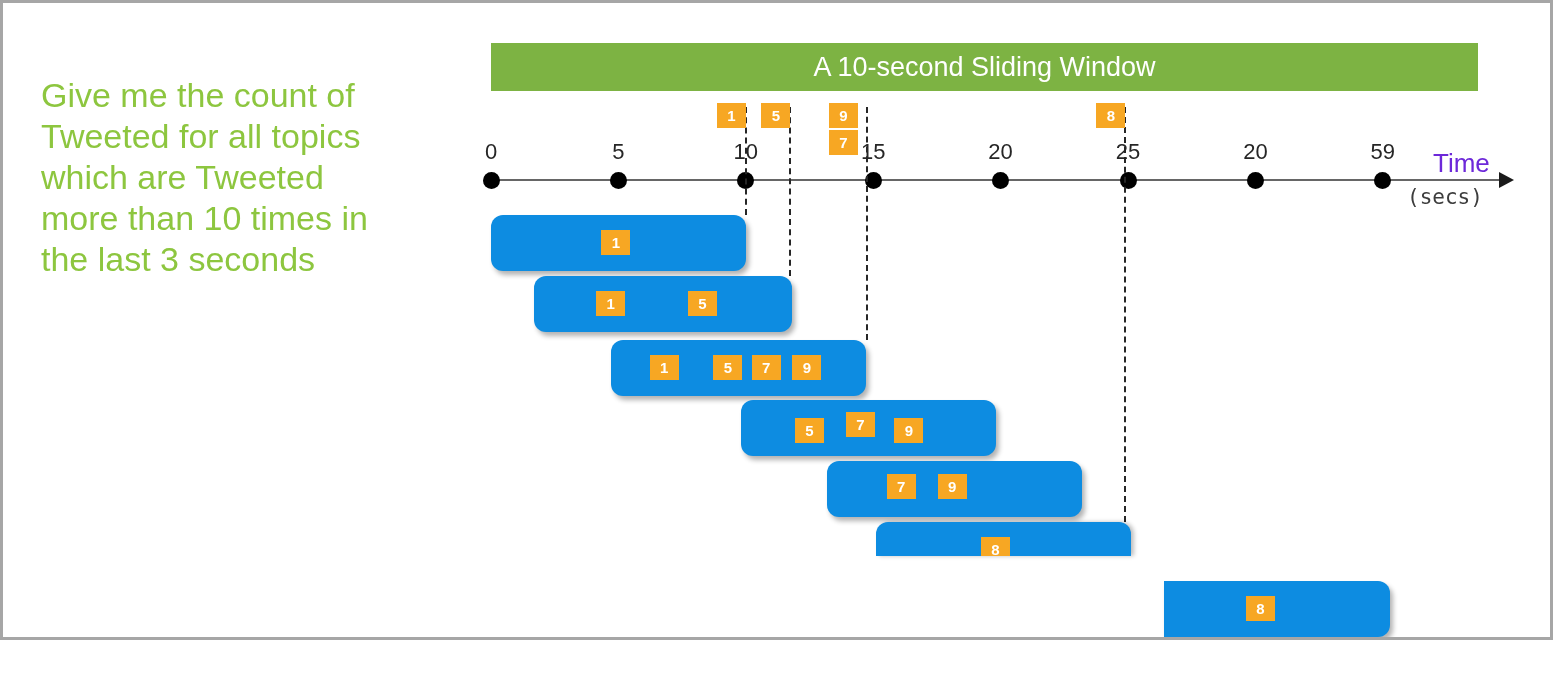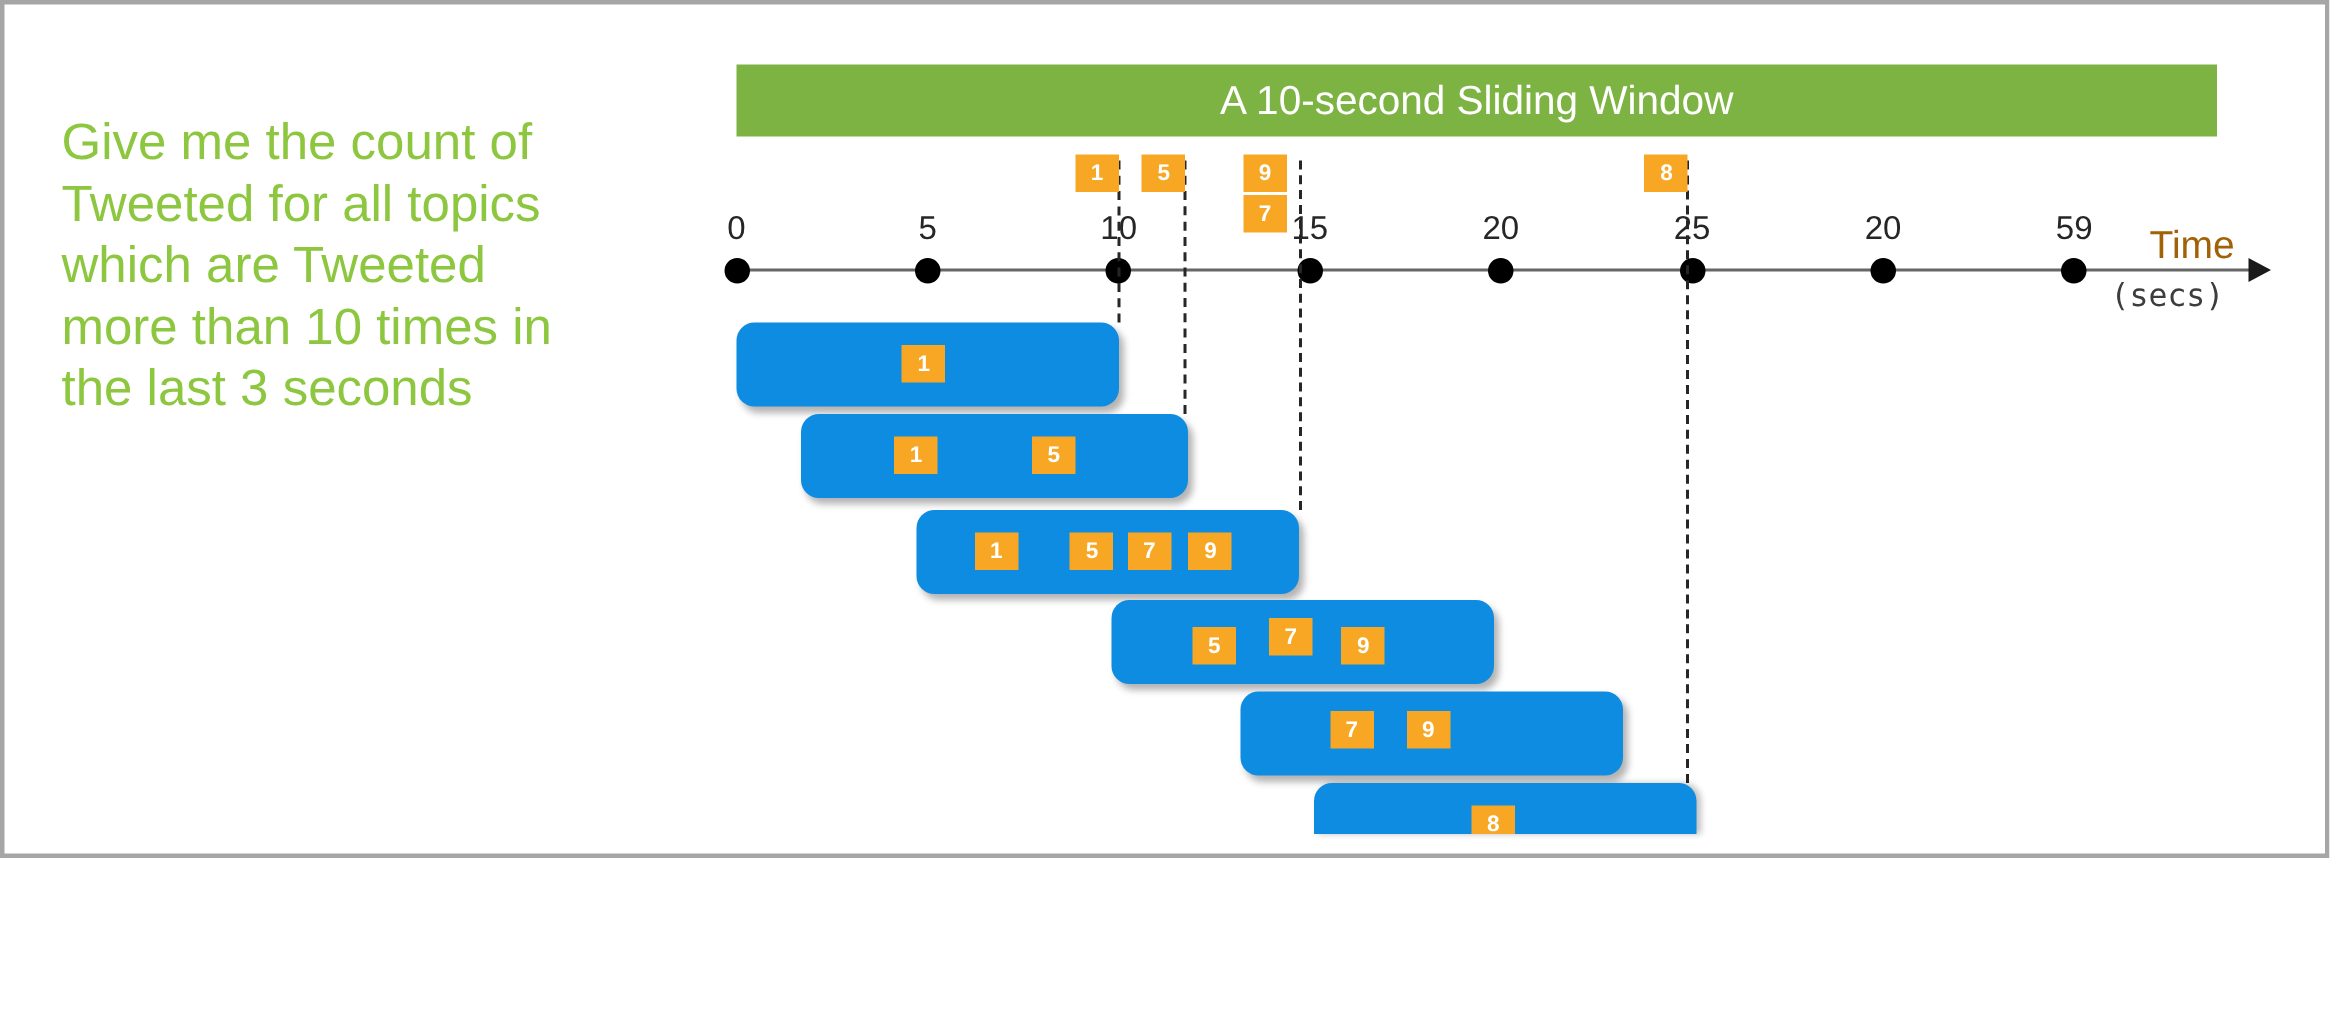"Give me the count of" .canvas { height: 572px -> 640px }
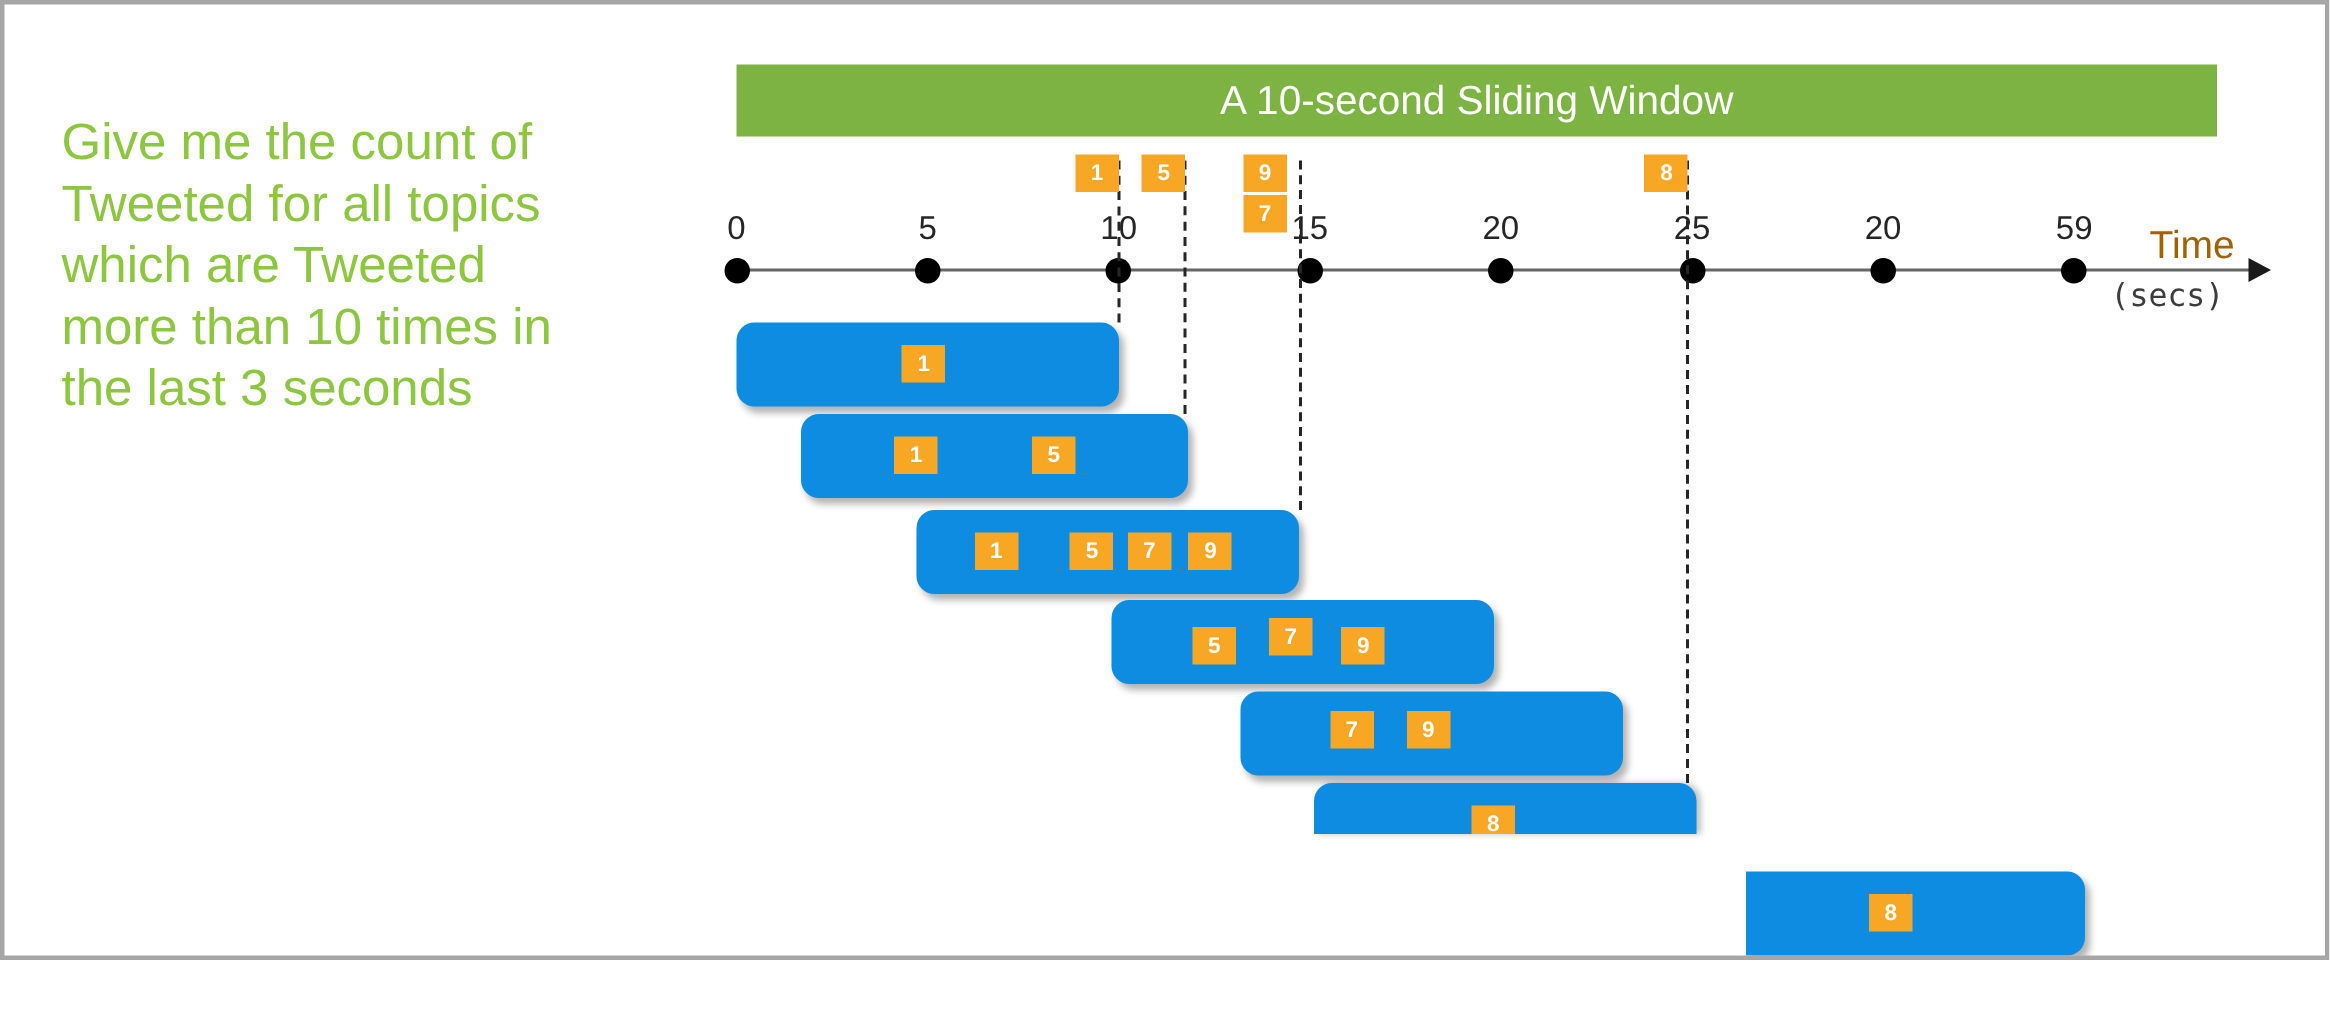"Time" .time-label { color: #a16207 -> #6d28d9 }
